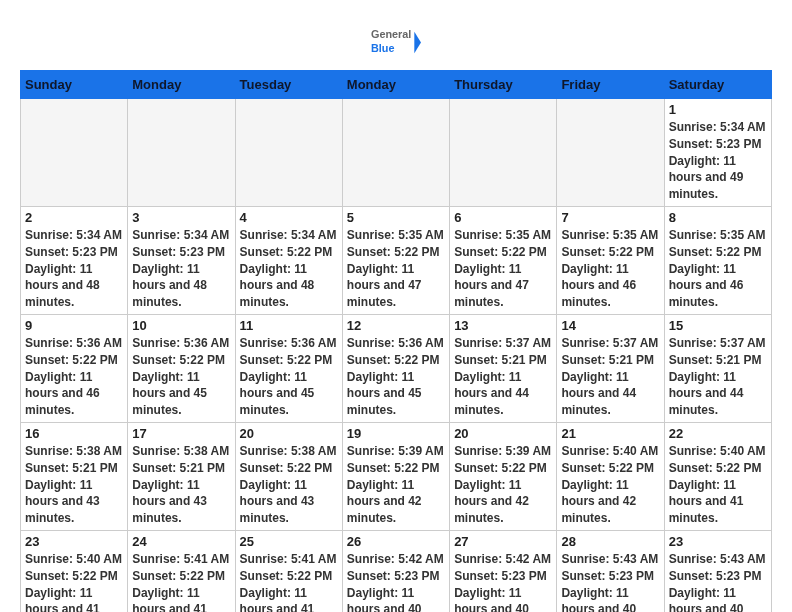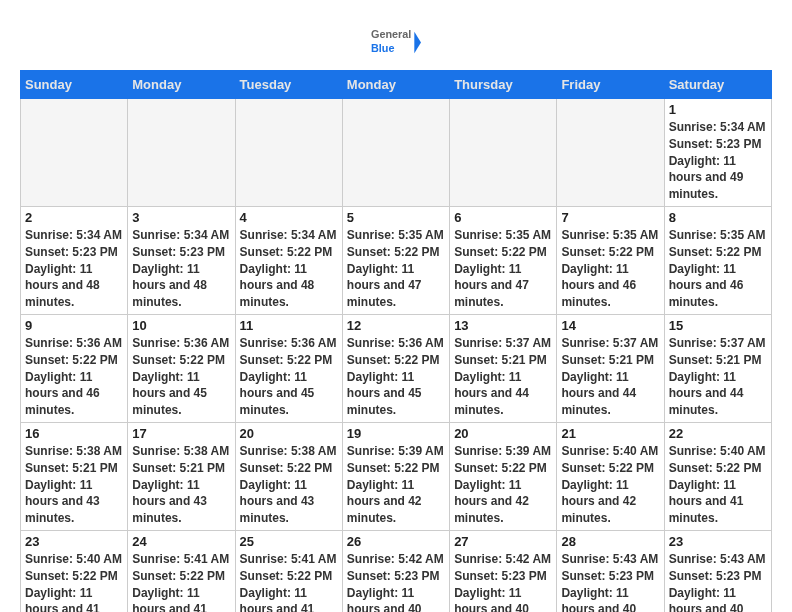"Sunday" thead th { color: #e5e5e5 -> #0f172a }
